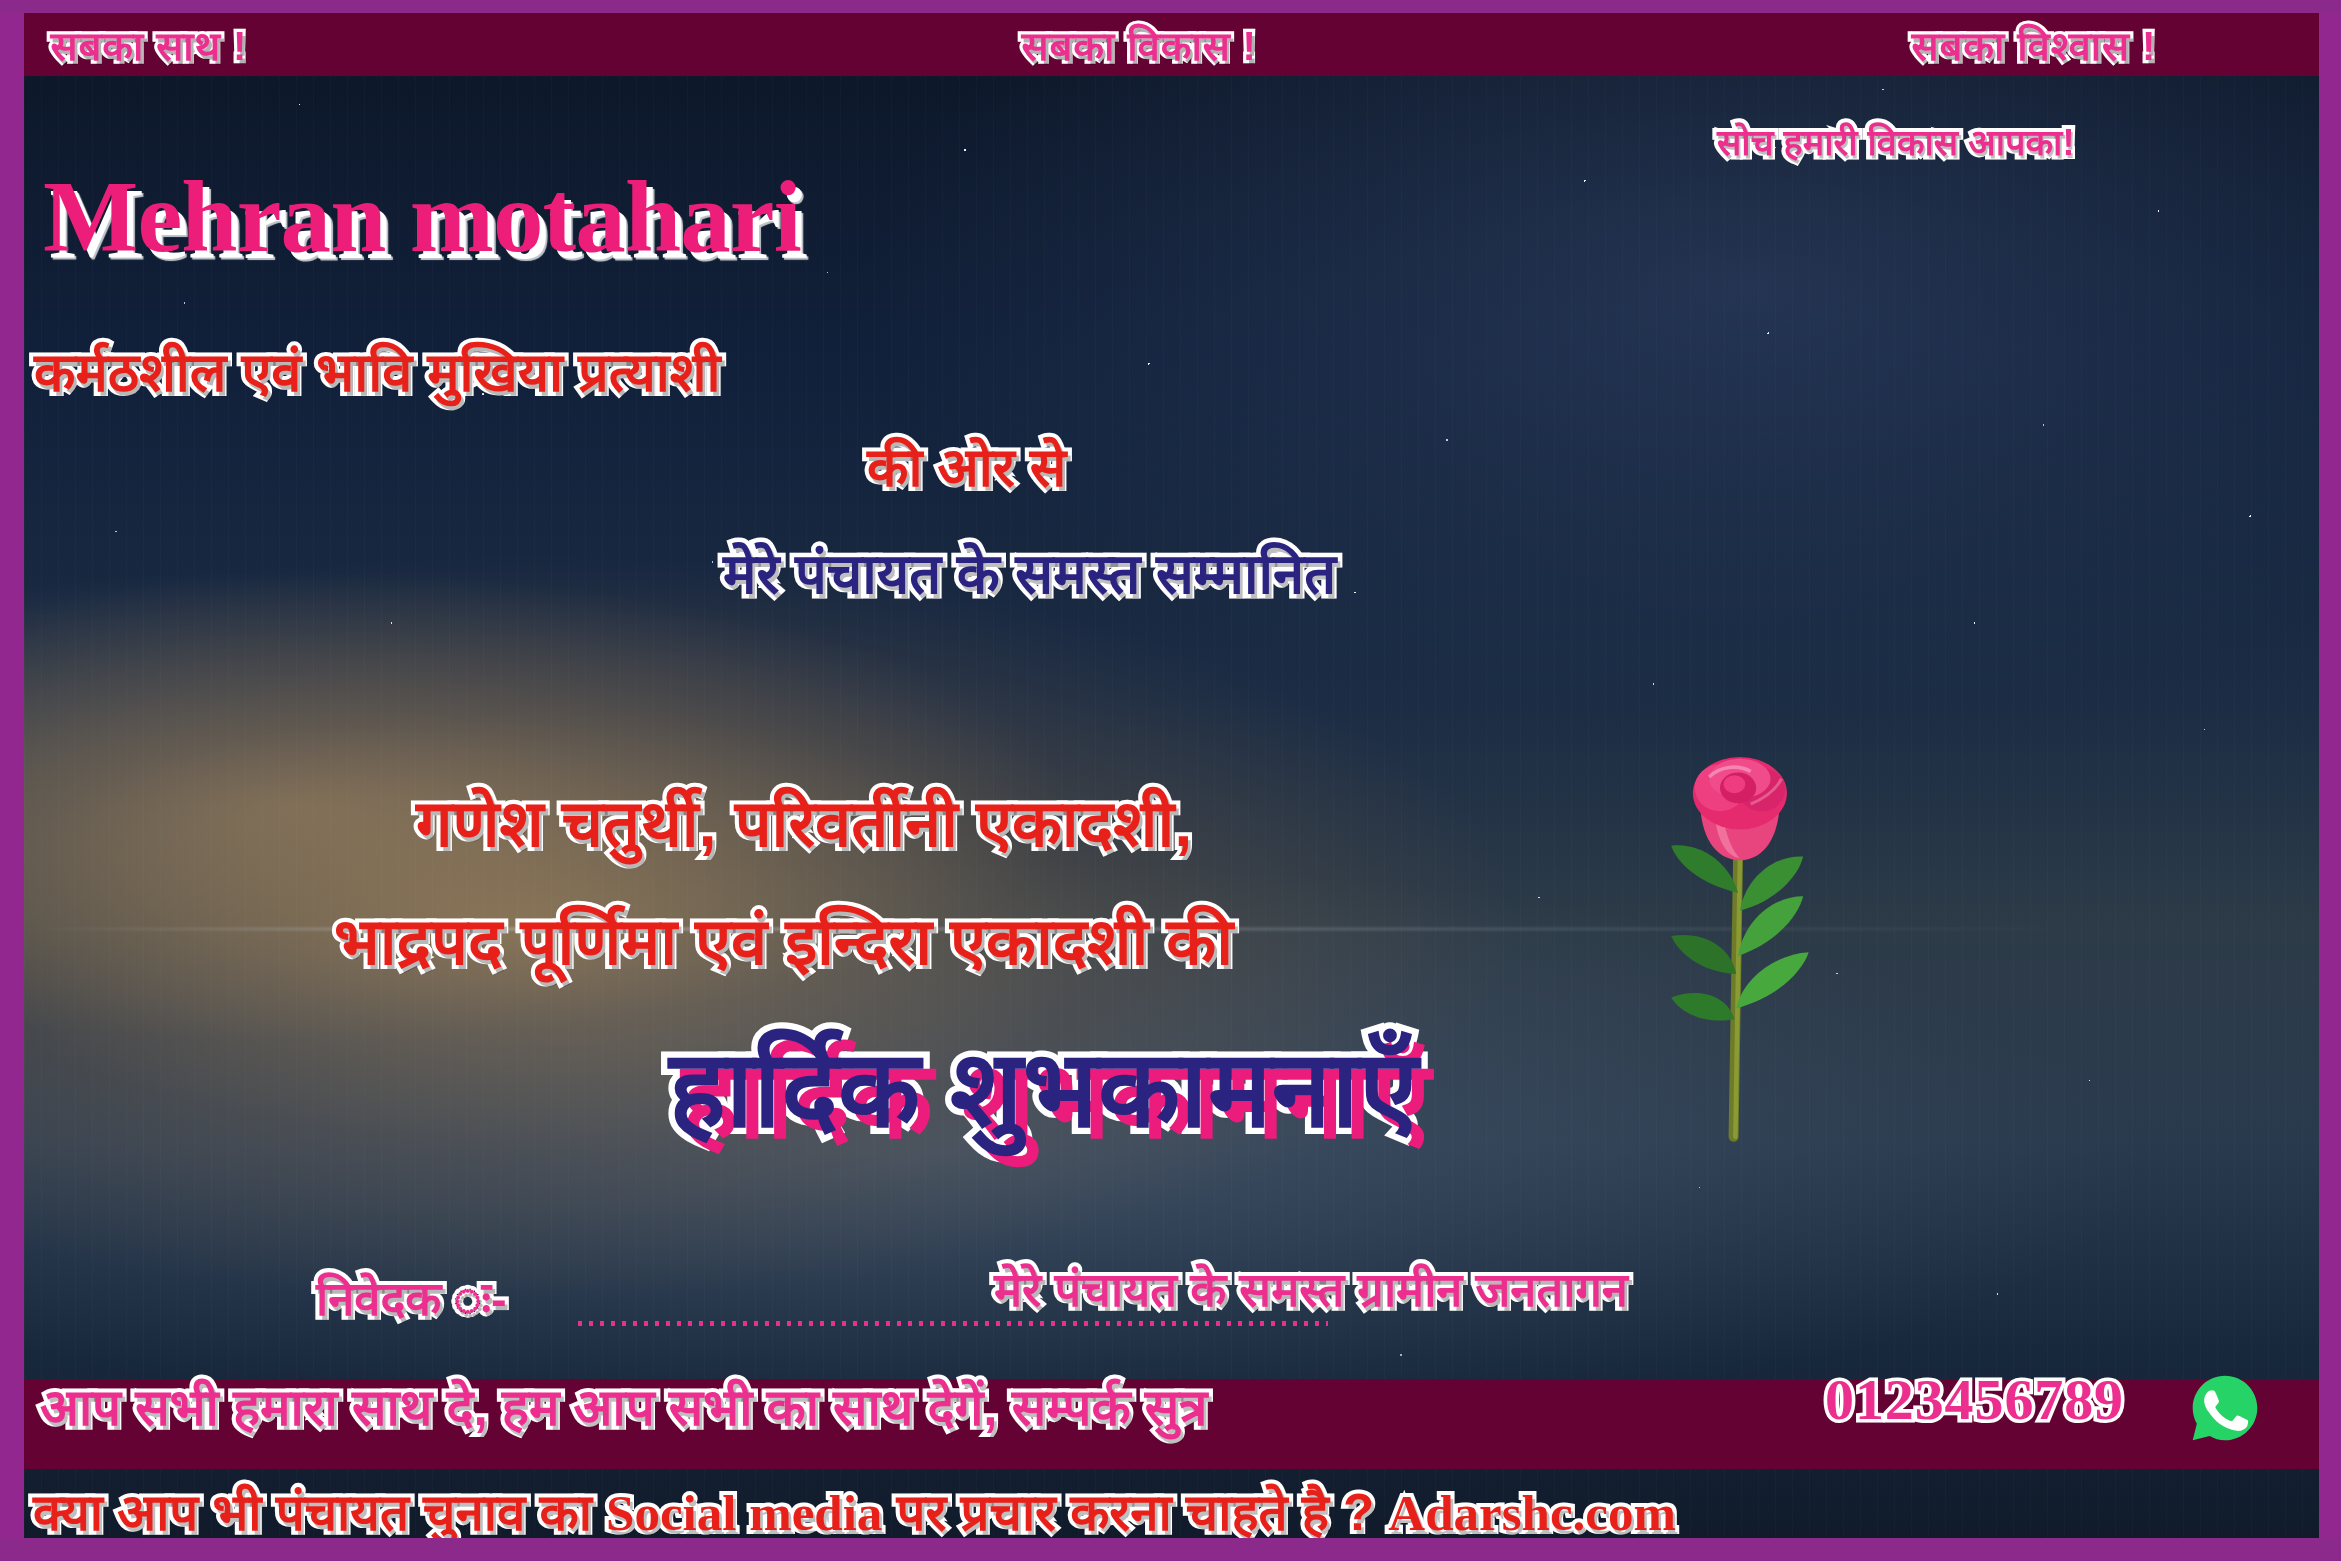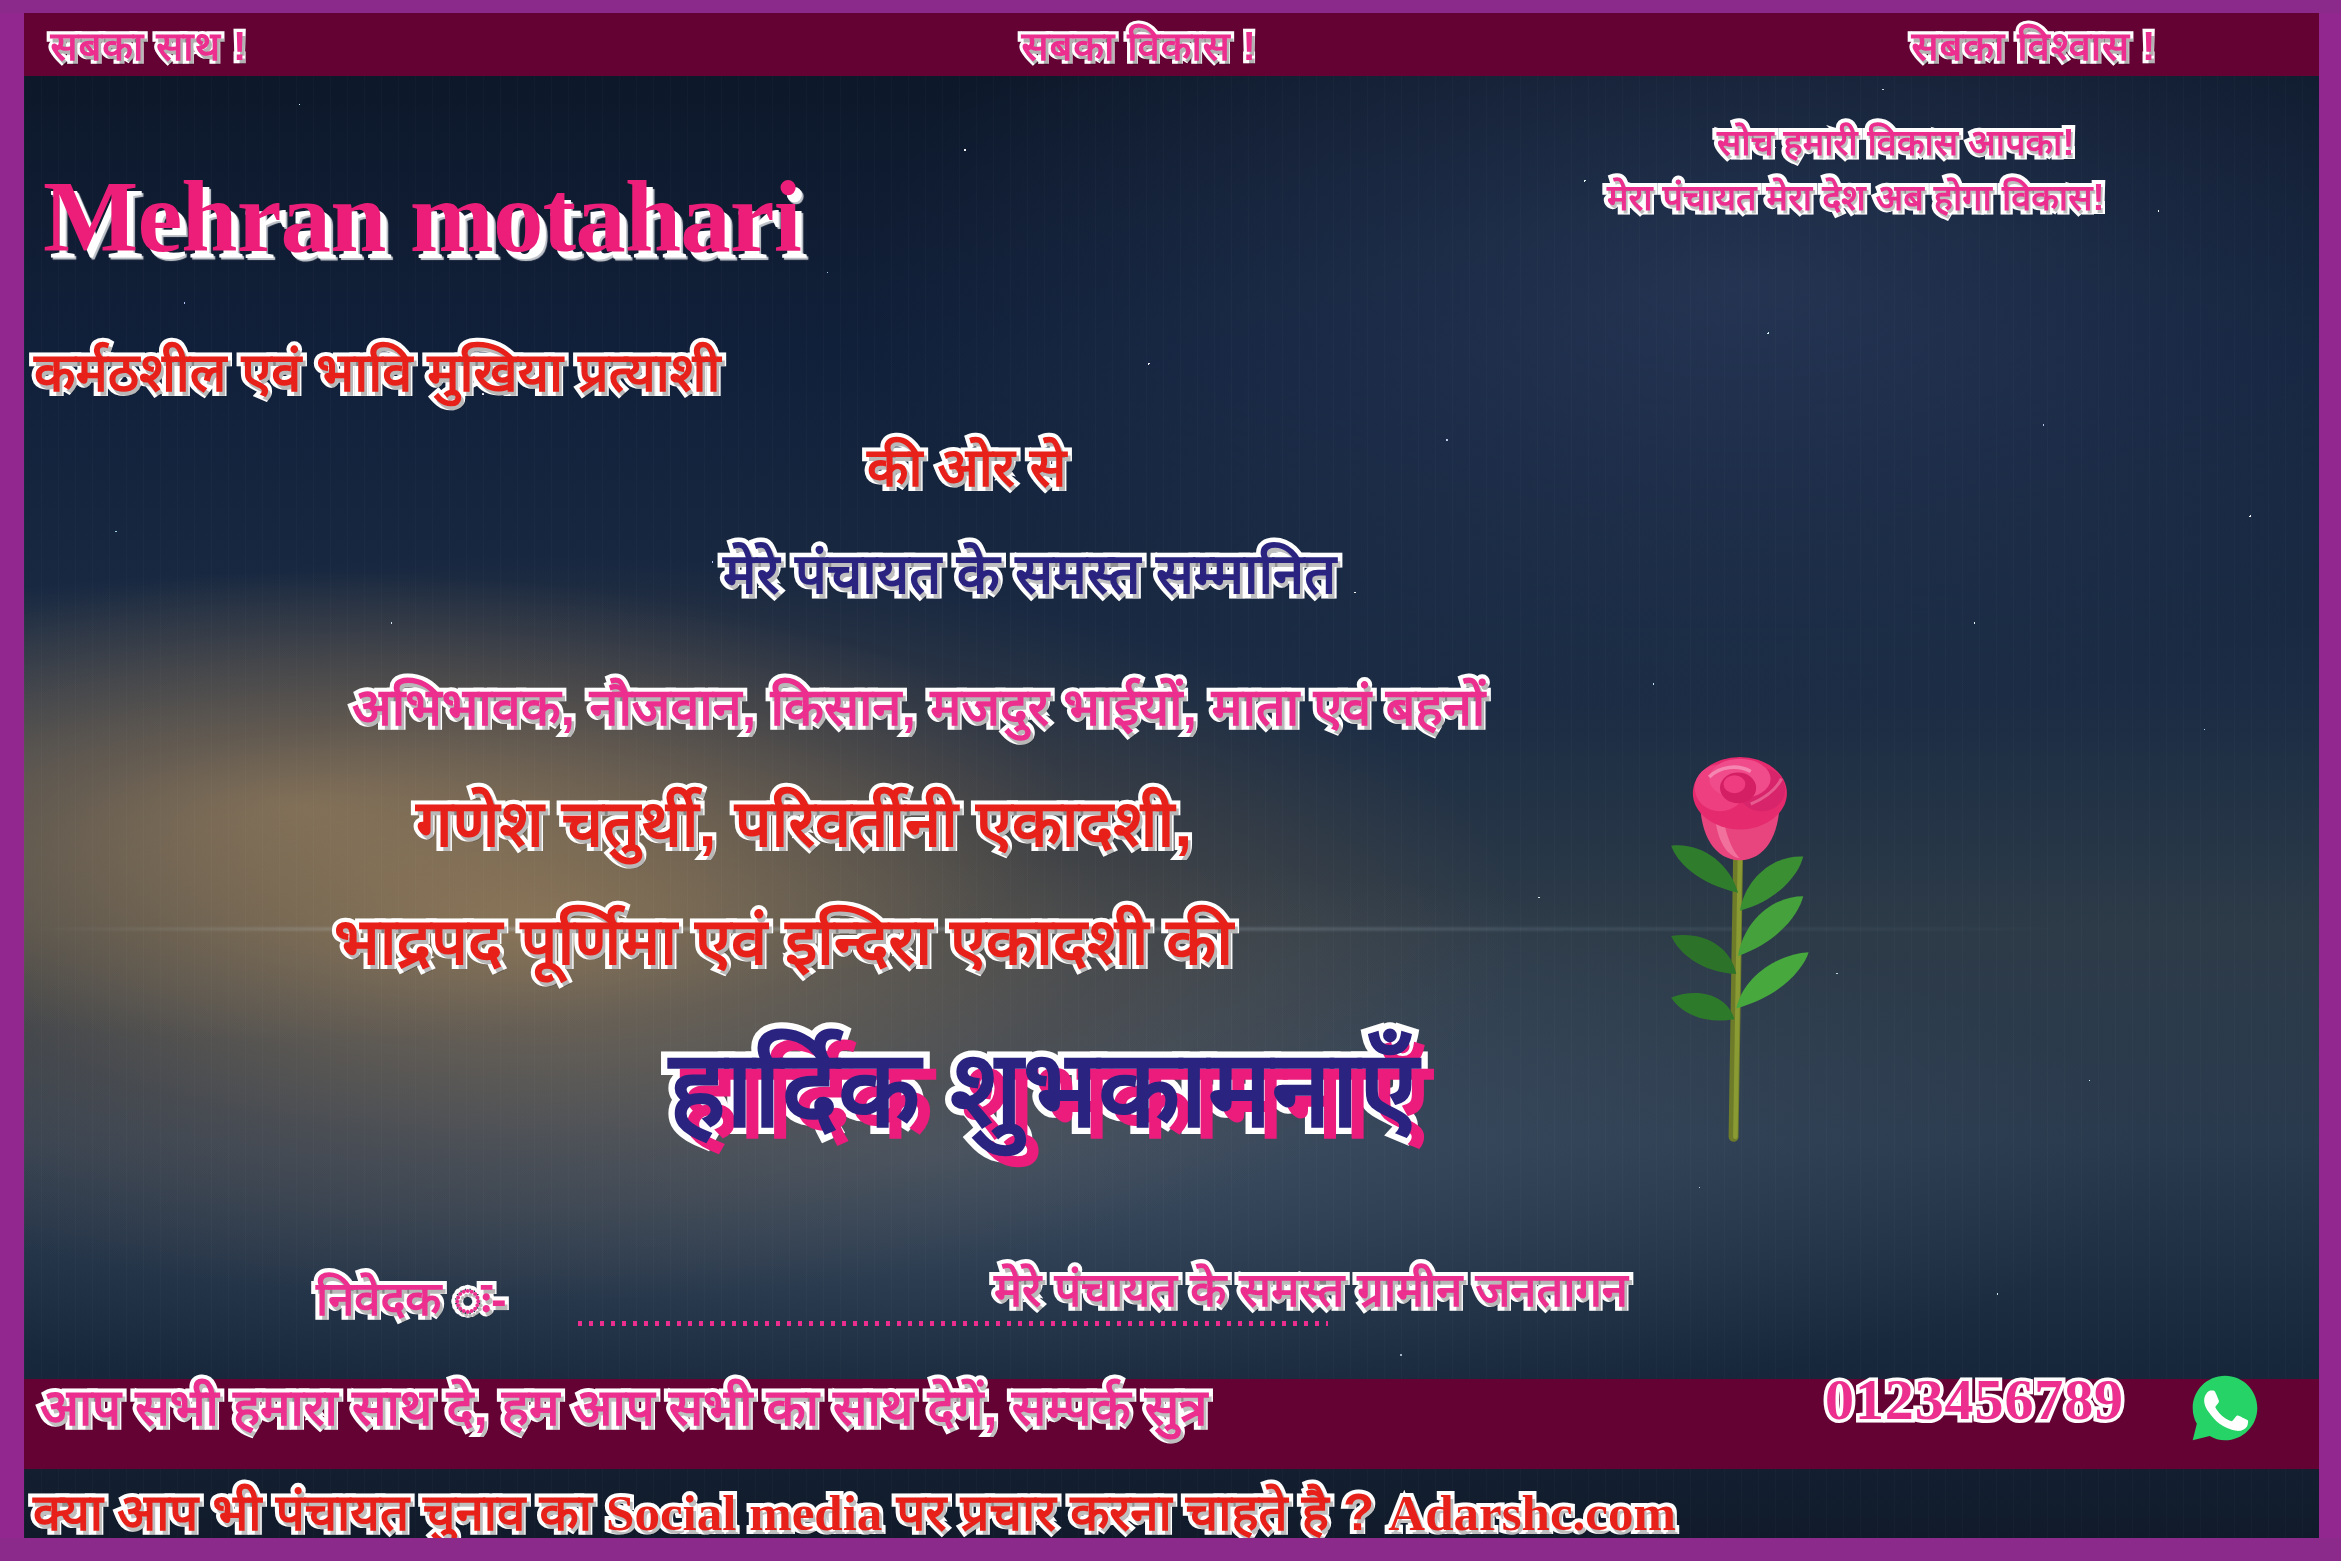"मेरा पंचायत मेरा देश अब" div.otext { html: <div>मेरा पंचायत मेरा देश अब होगा विकास!</div> -> none }
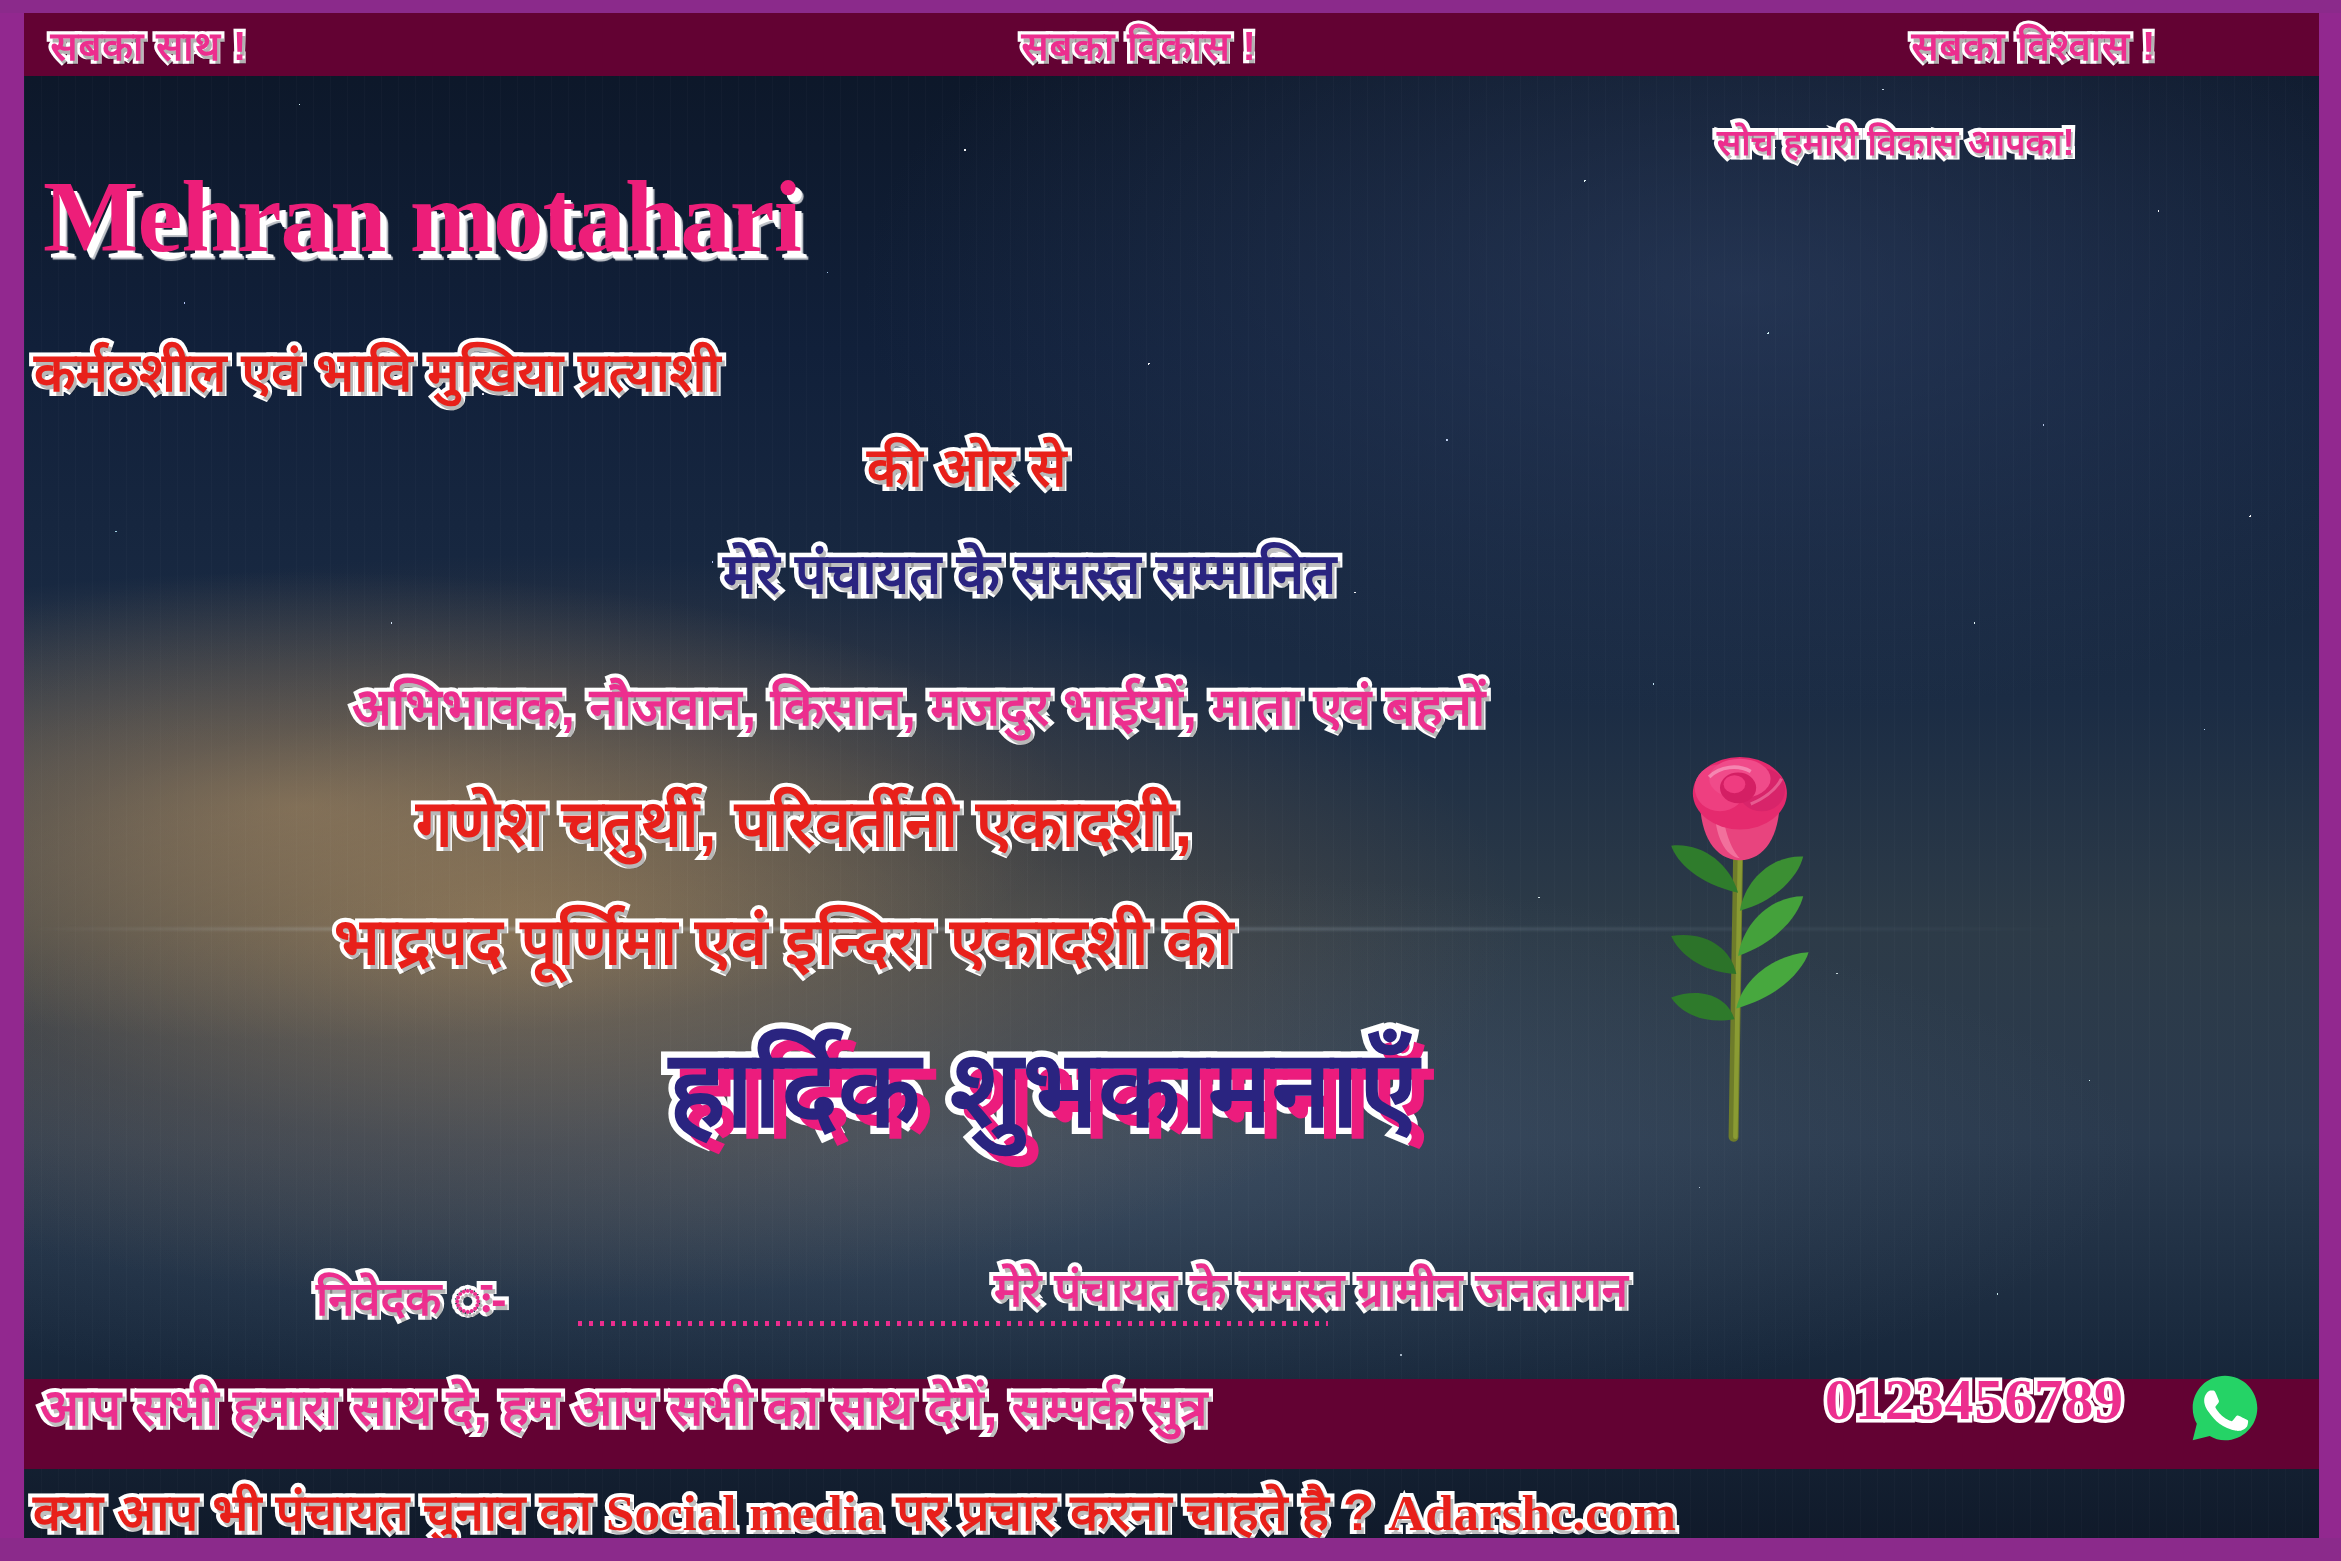"अभिभावक, नौजवान, किसान, मजदुर भाईयों," div.otext { html: <div>अभिभावक, नौजवान, किसान, मजदुर भाईयों, माता एवं बहनों</div> -> none }
